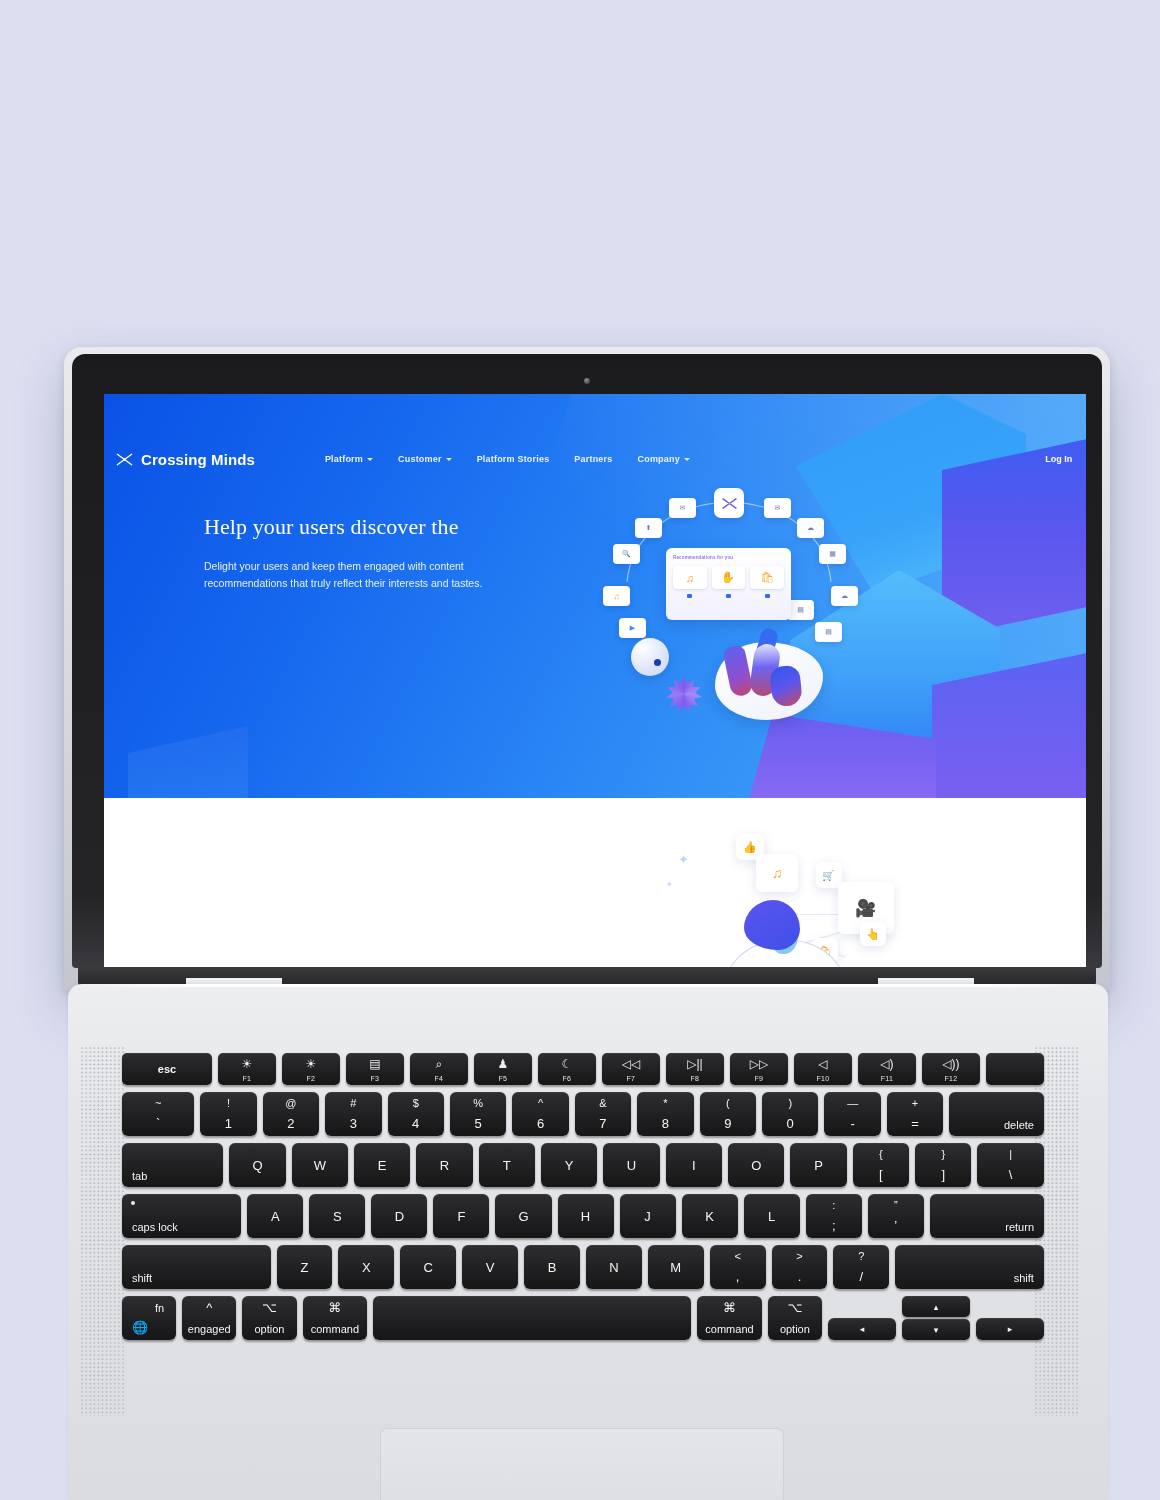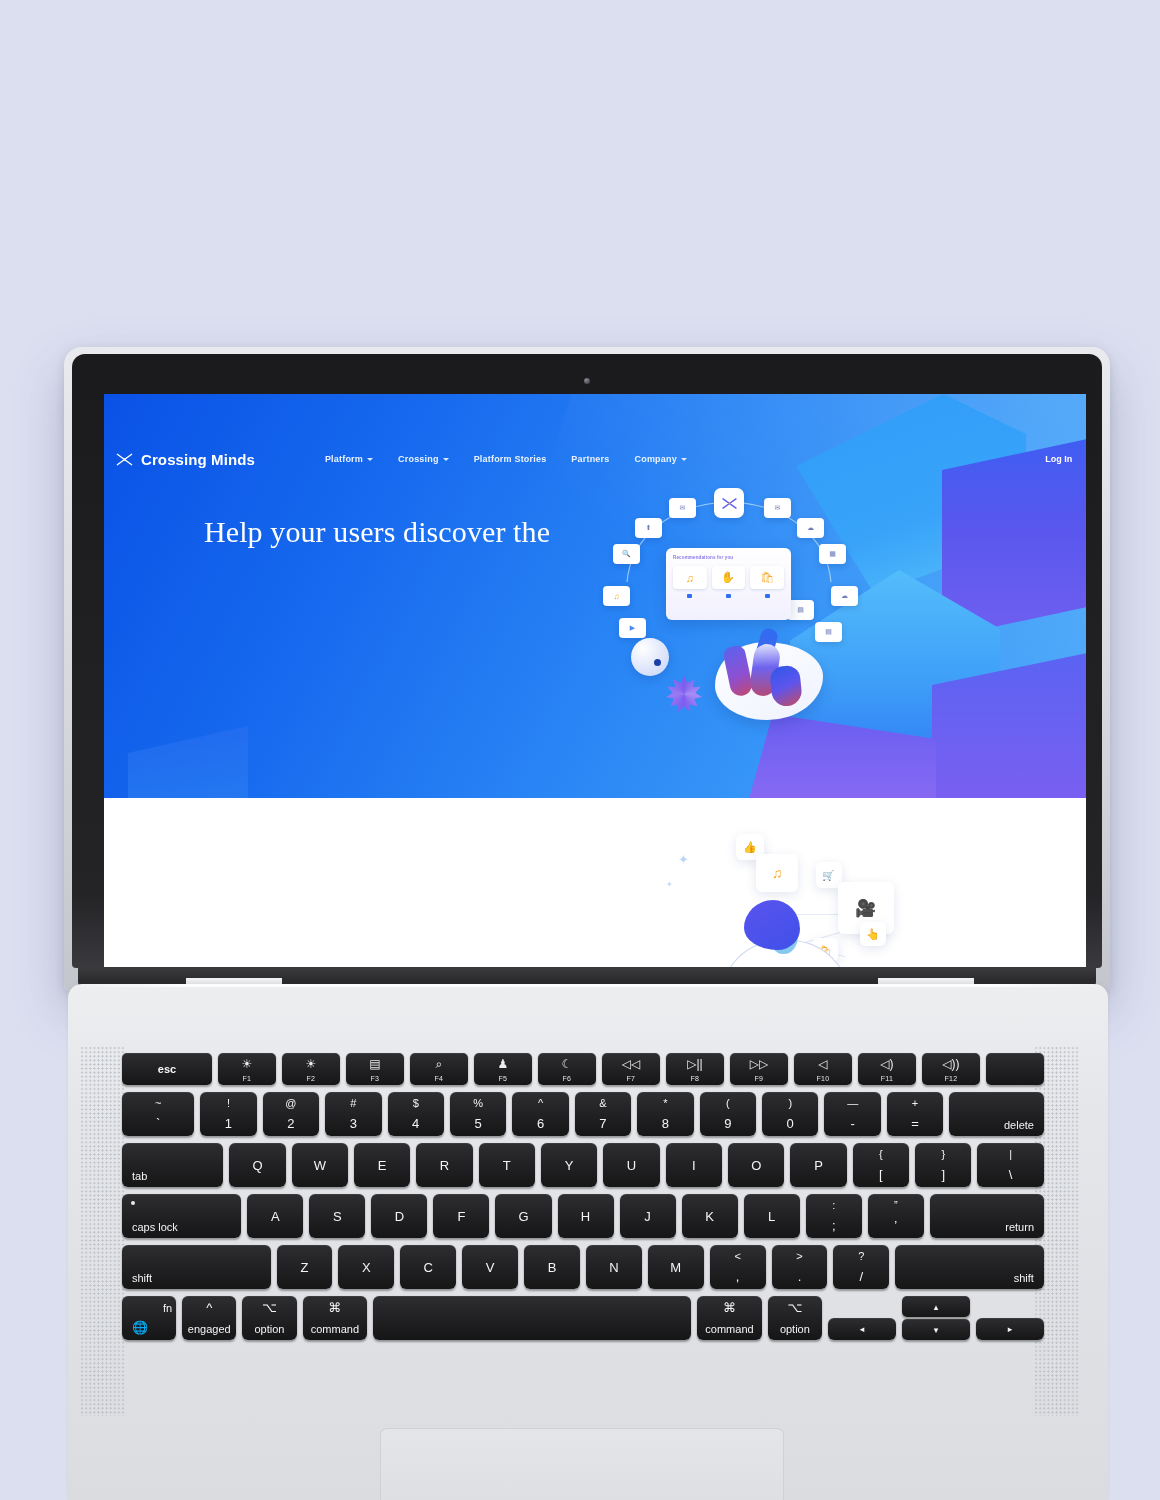"Crossing" span { text: Crossing -> Customer }
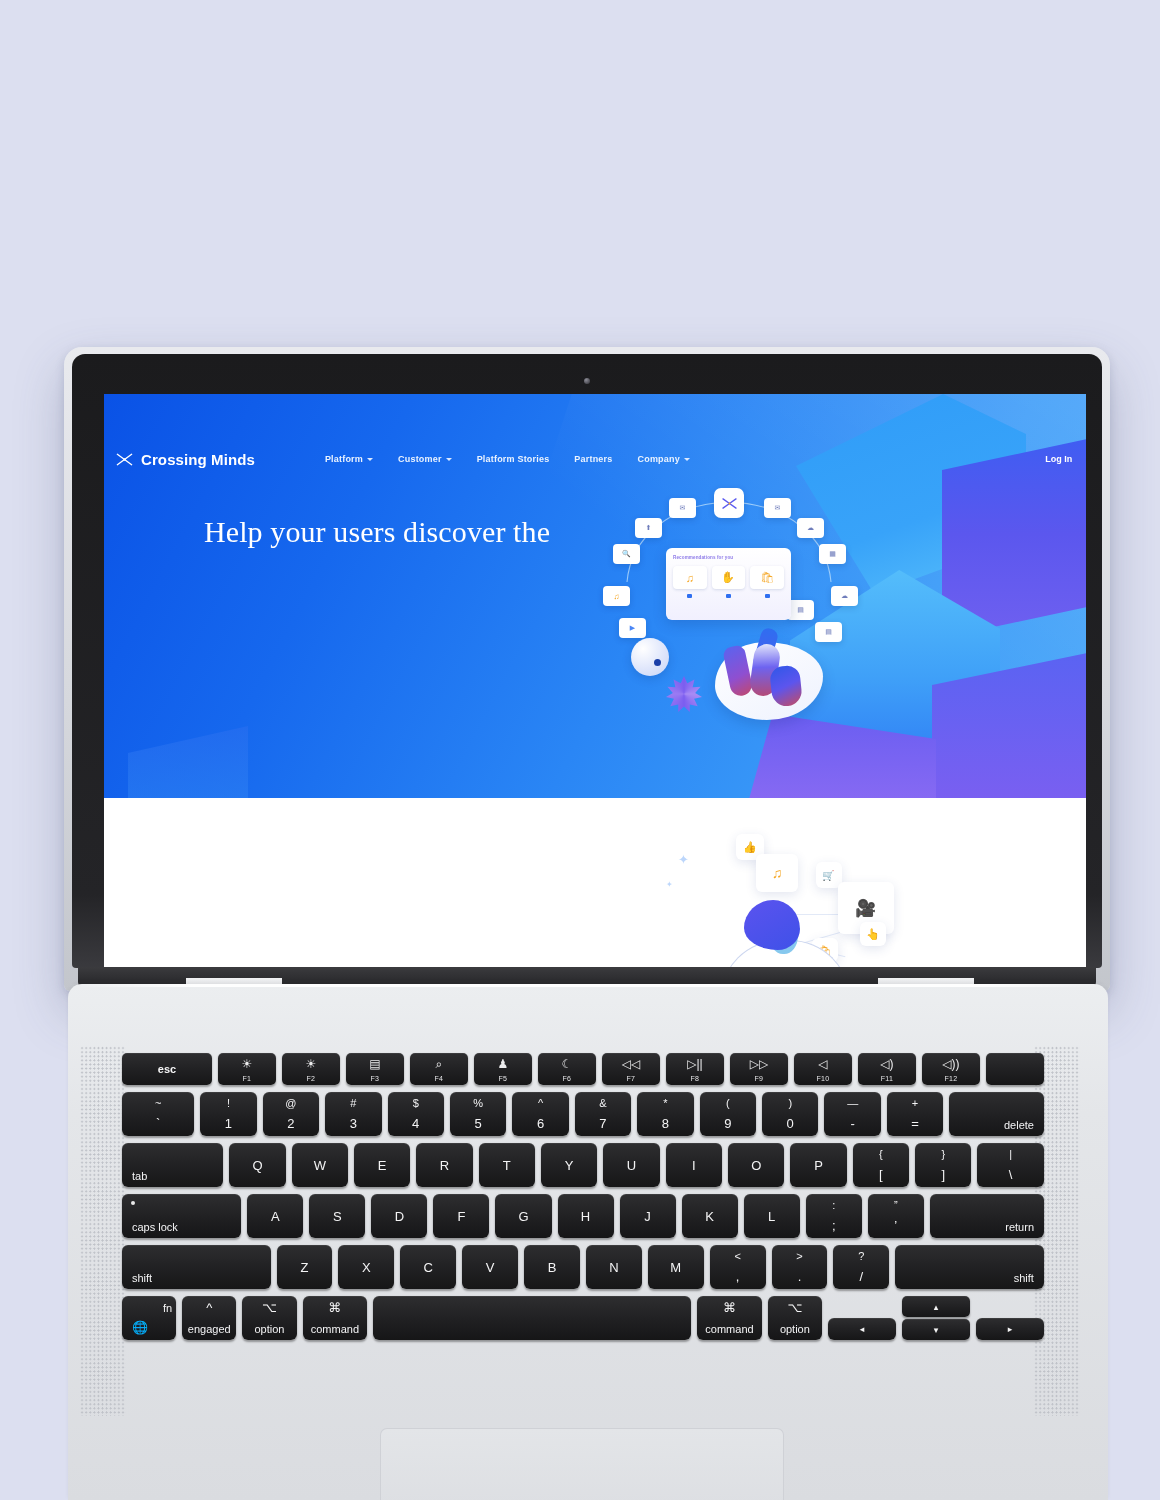"Help your users discover the" .hero-h1 { font-size: 30px -> 22px }
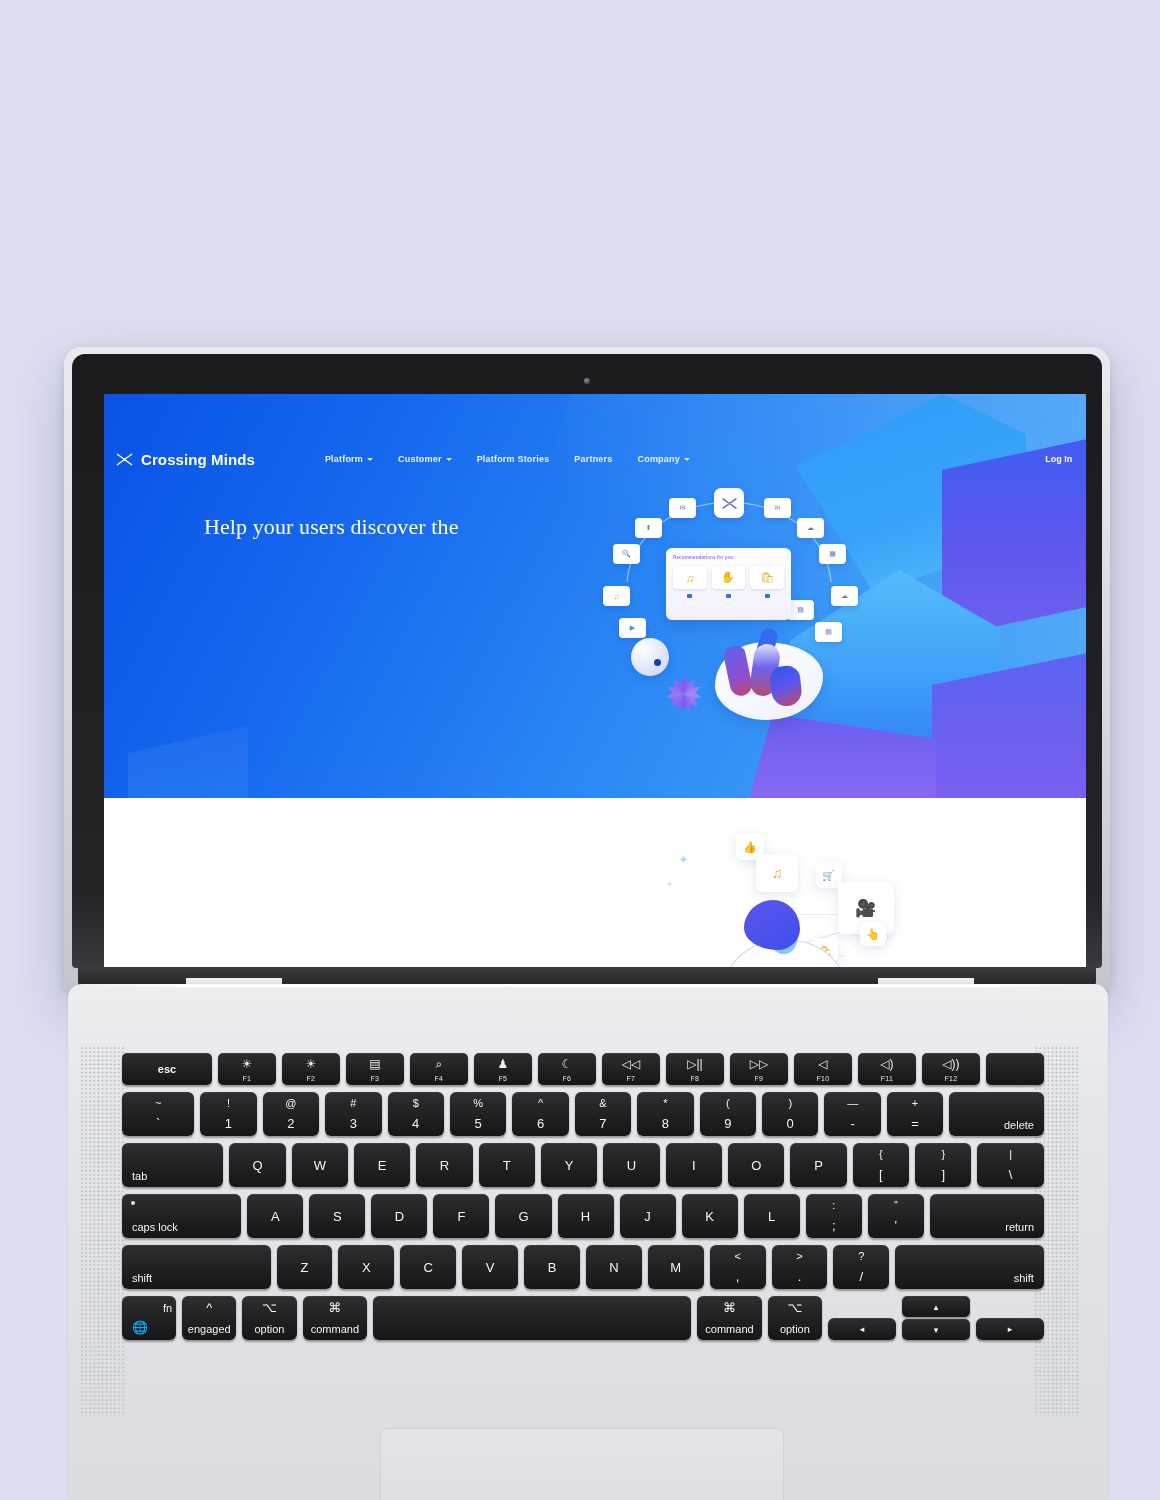"Delight your users and keep" p.hero-sub { html: none -> <p> <span>Delight your users and keep them engaged with content</span> <span>recommendations that truly reflect their interests and tastes.</span> </p> }
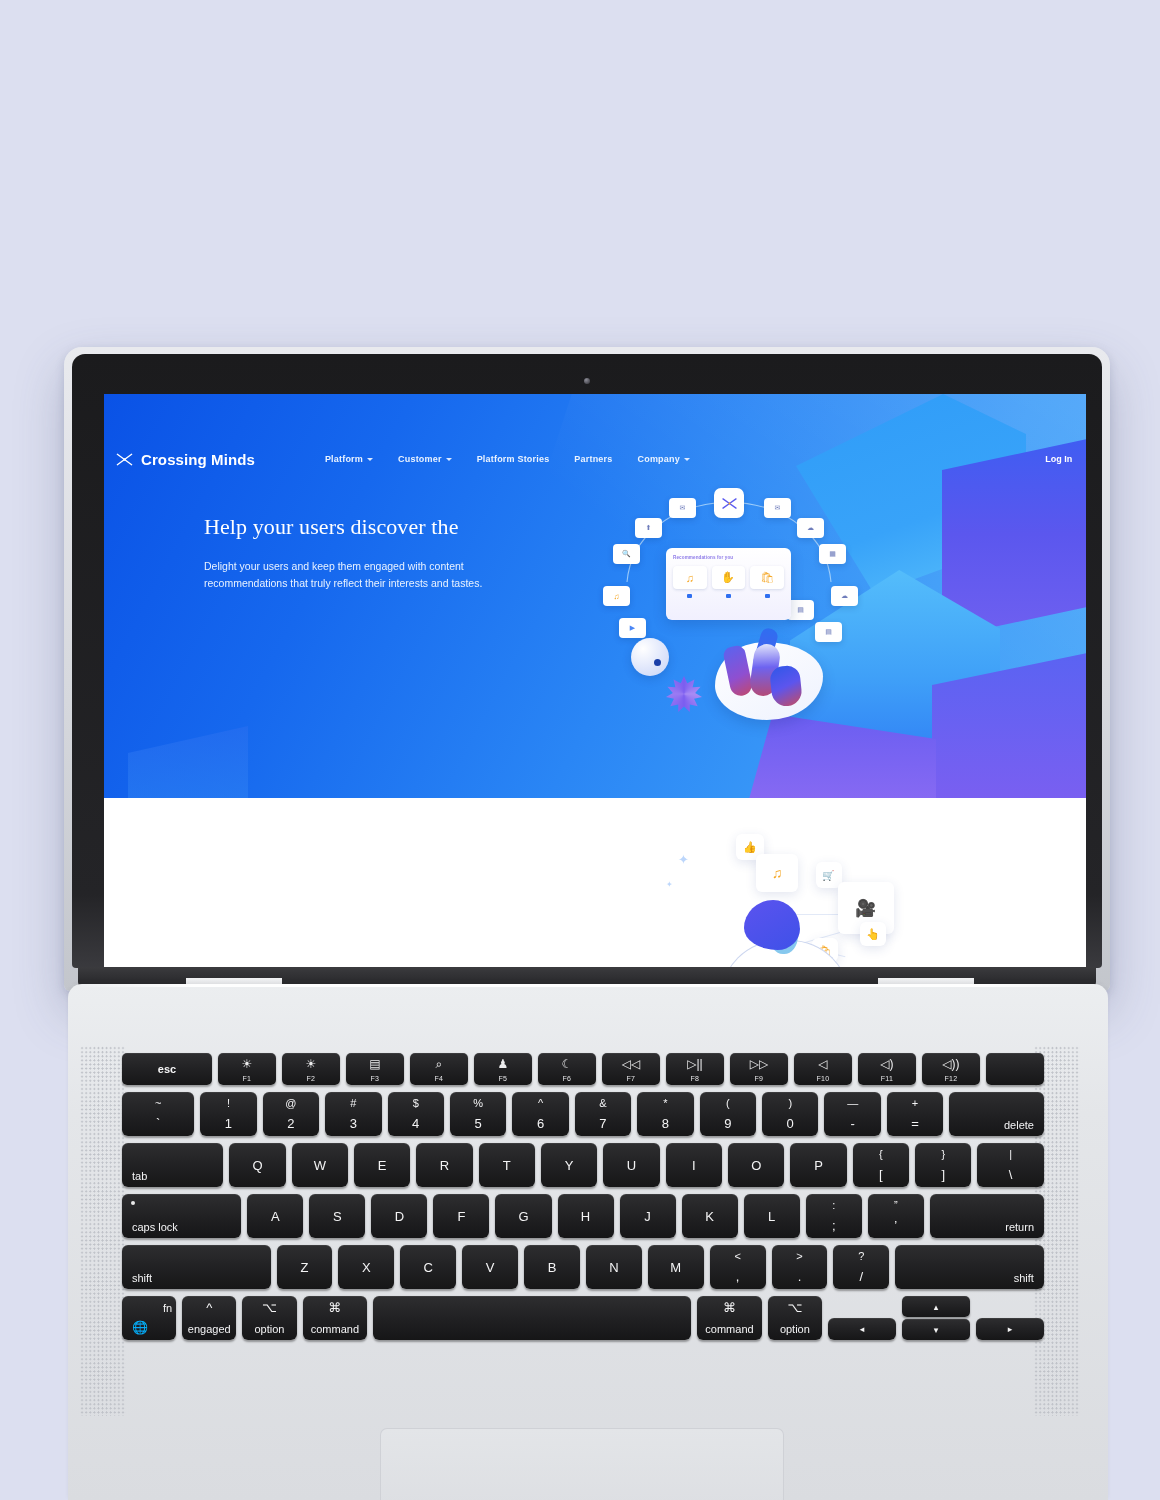"fn" .key.fnkey .fn-top { right: 4px -> 12px }
